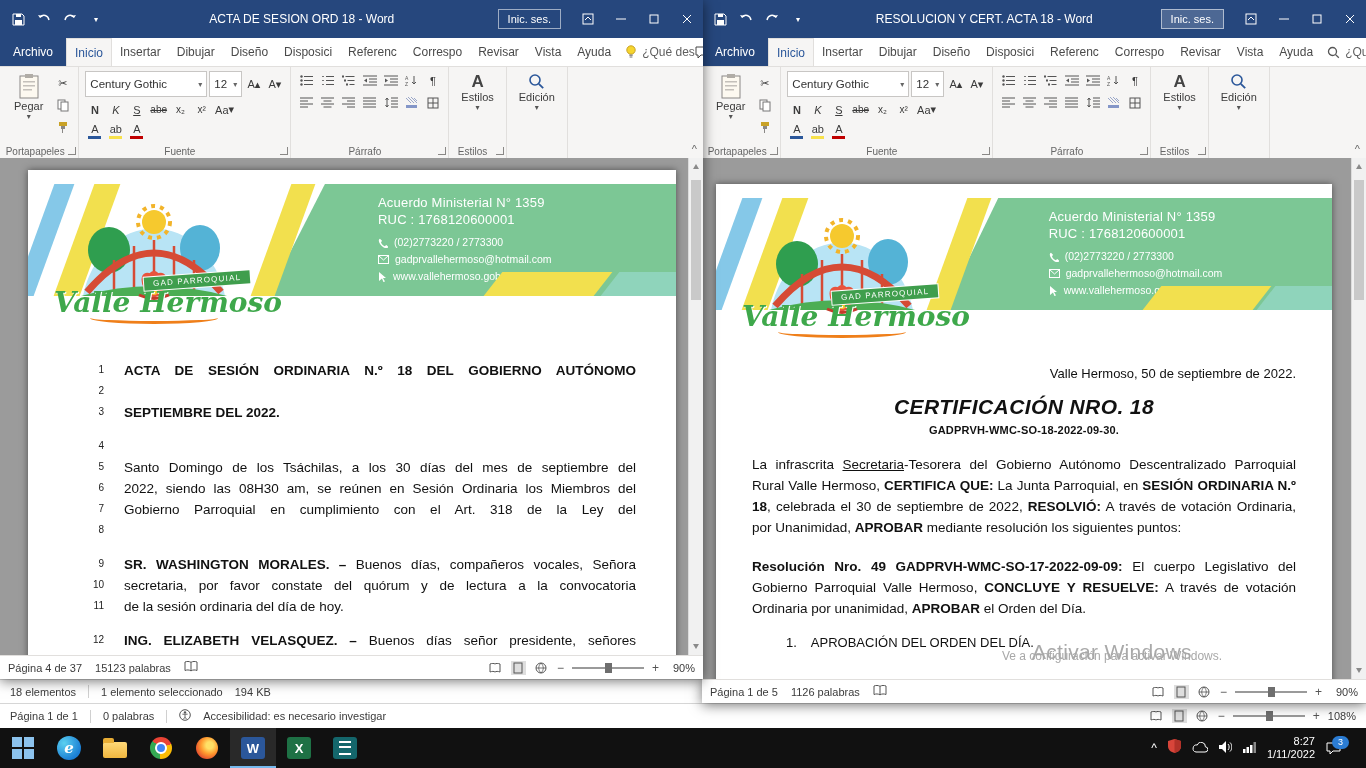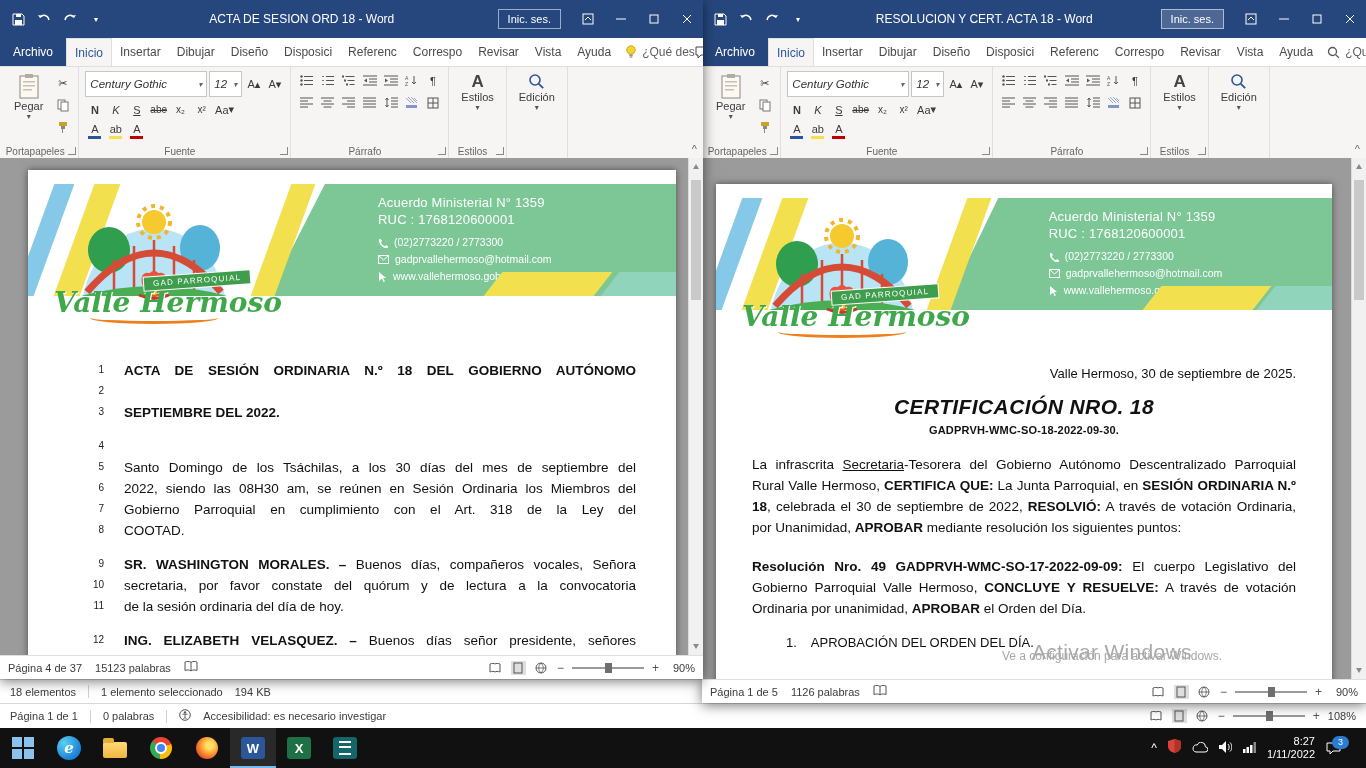"Century Gothic" .combo { font-style: italic -> none }
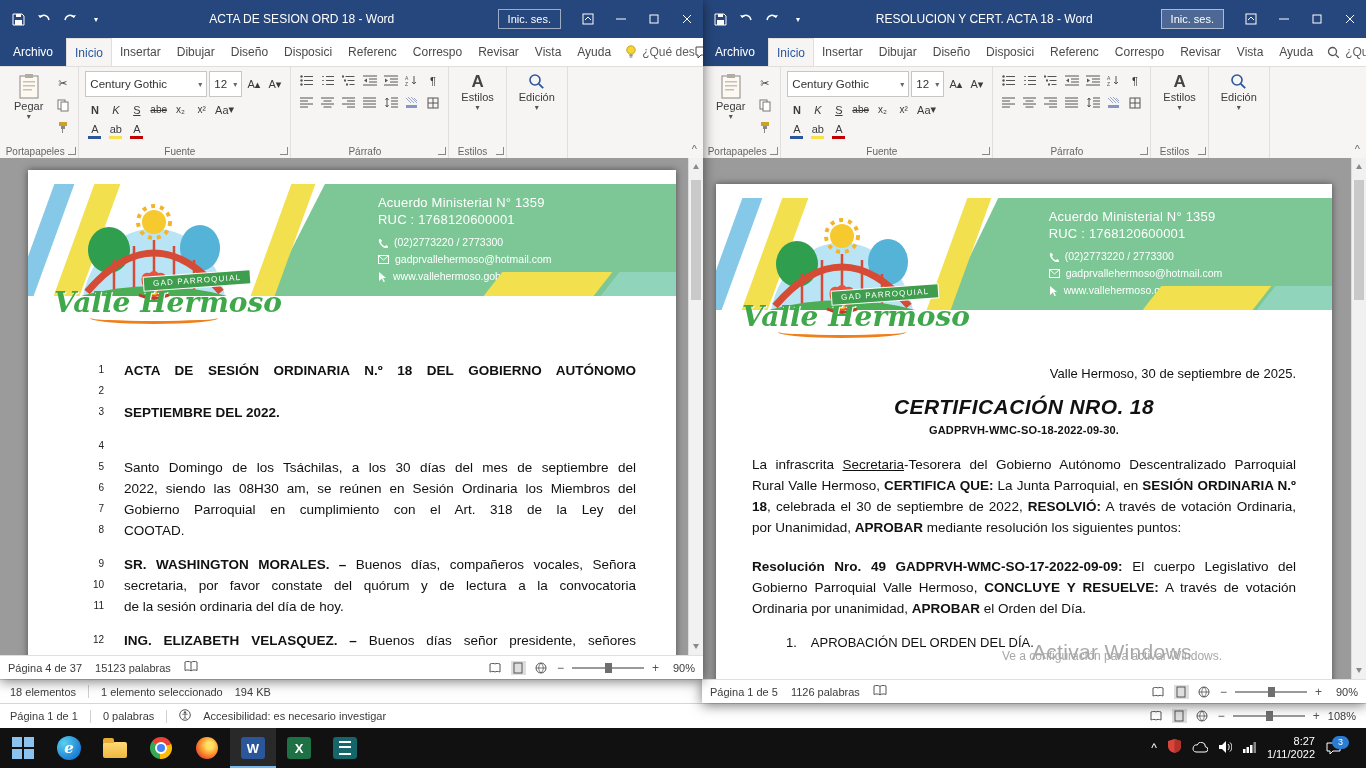"Valle Hermoso, 30 de septiembre" div.date-line { text: 30 de septiembre  de 2025 -> 50 de septiembre  de 2022 }
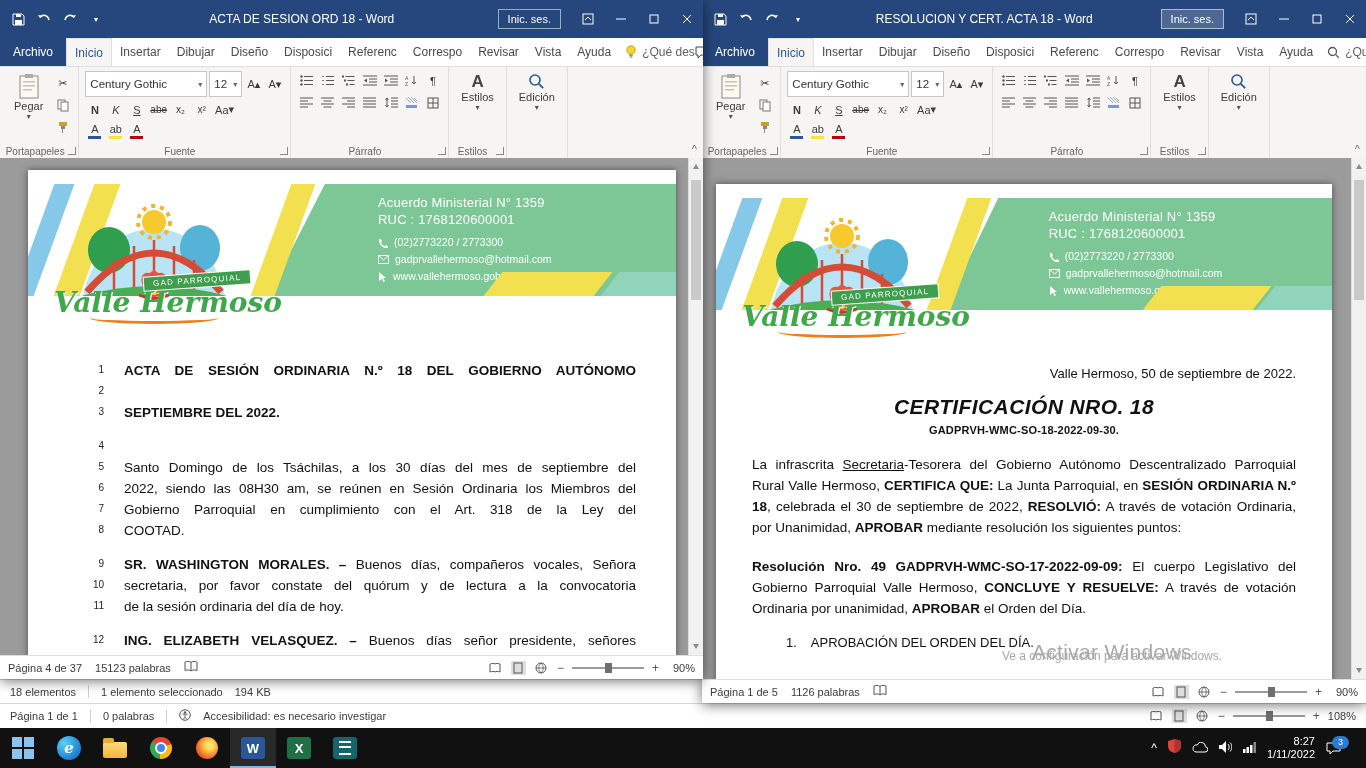"COOTAD." span.ltxt { html: <span><span>COOTAD.</span></span> -> none }
